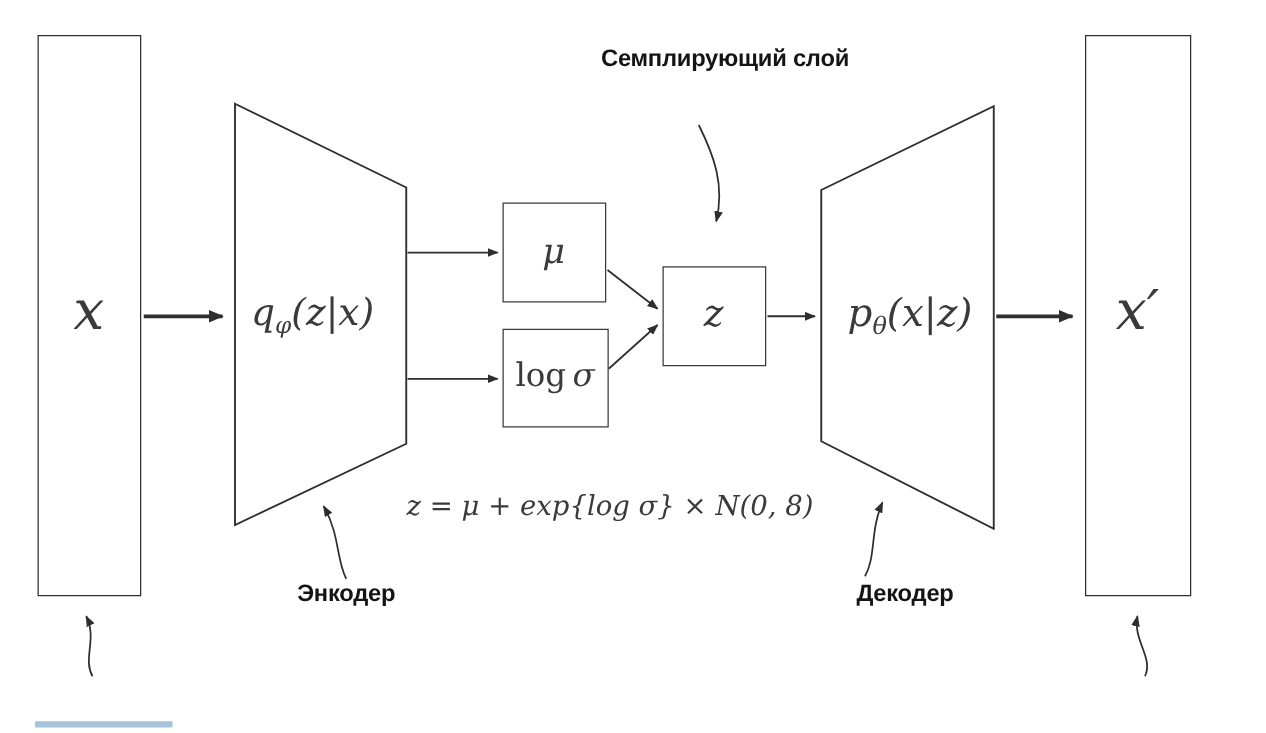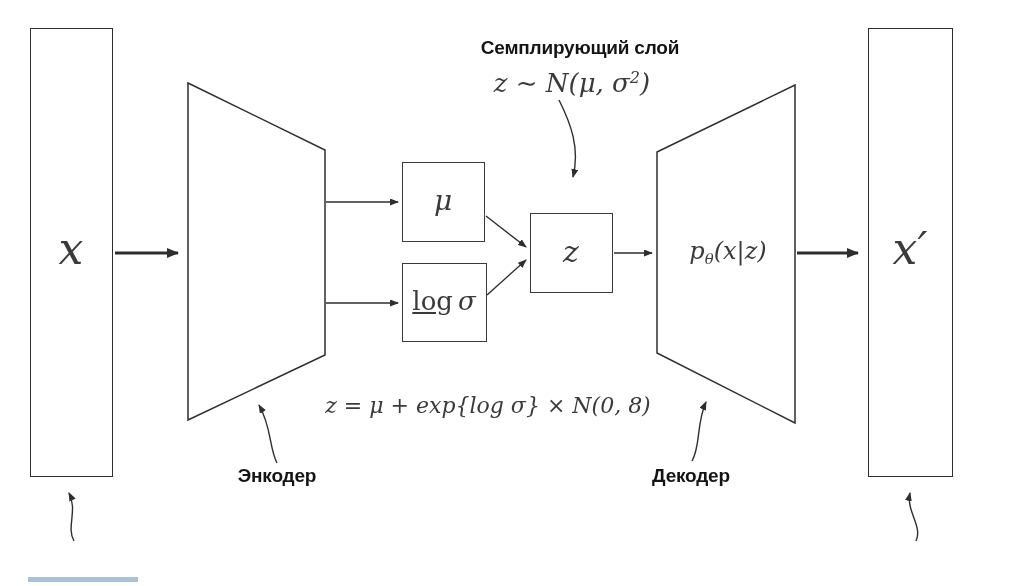"z ∼ N(μ, σ2)" div.math { html: <div><span>z ∼ N(μ, σ</span><sup>2</sup><span>)</span></div> -> none }
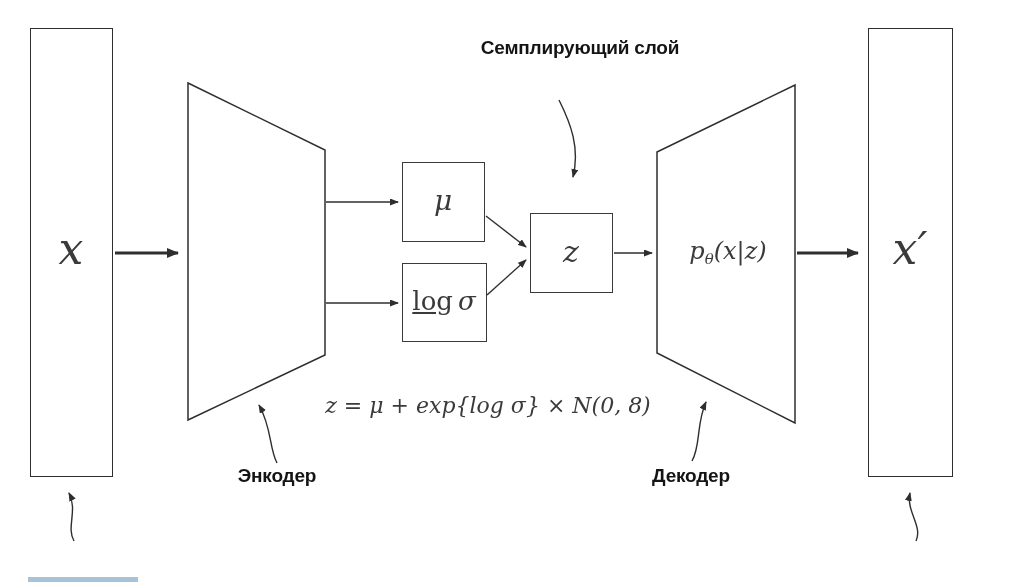"qφ(z|x)" div.math { html: none -> <div><span>q</span><sub>φ</sub><span>(z|x)</span></div> }
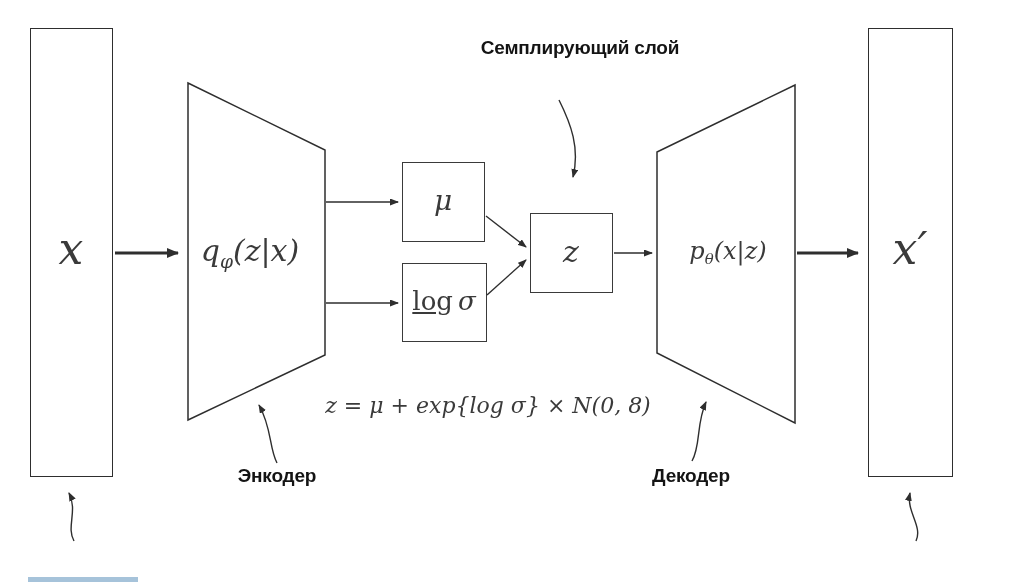"pθ(x|z)" div.math { font-size: 24px -> 31px }
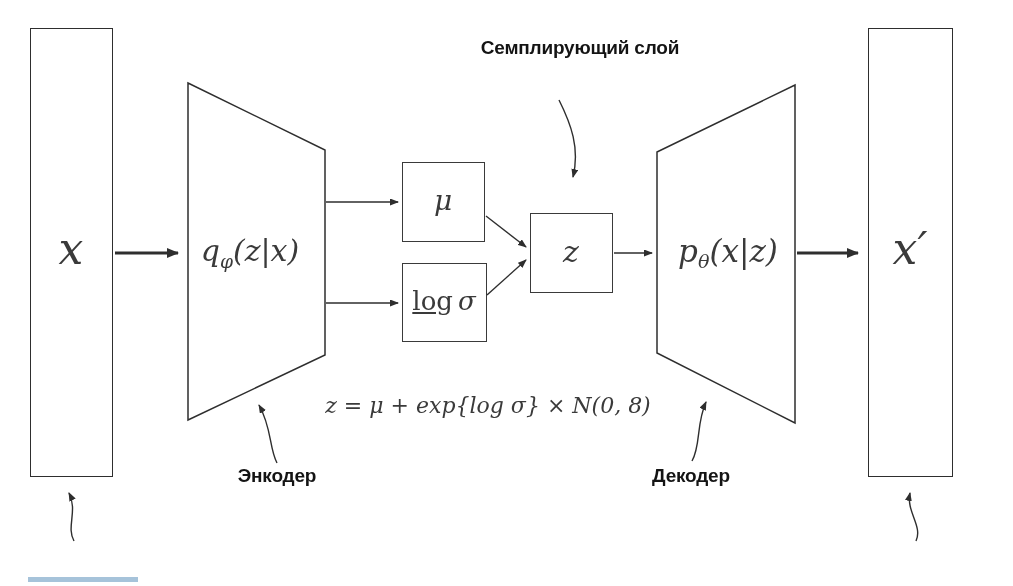"log" .math .rm { text-decoration: underline -> none }
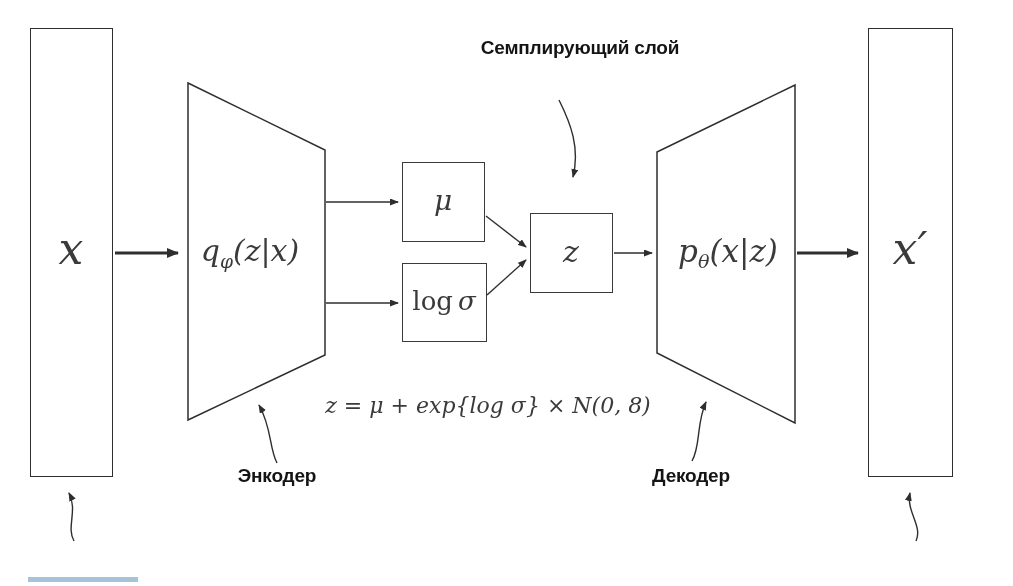"Декодер" div.blabel { left: 691px -> 724px }
